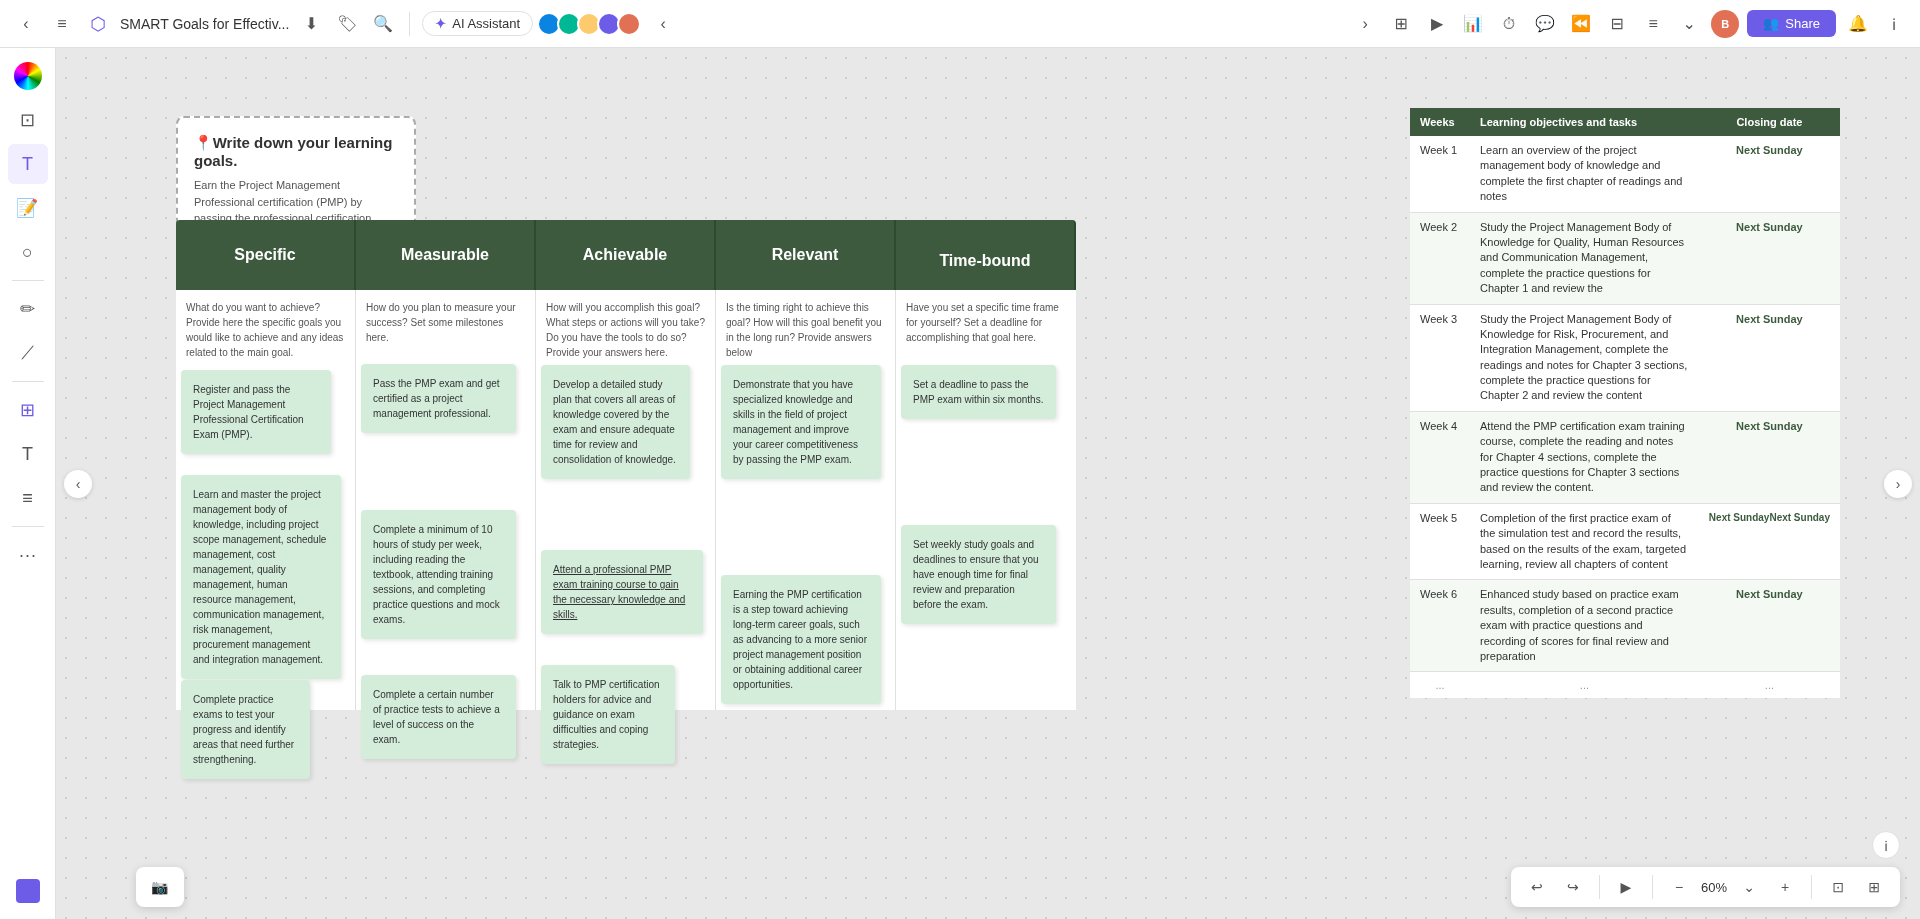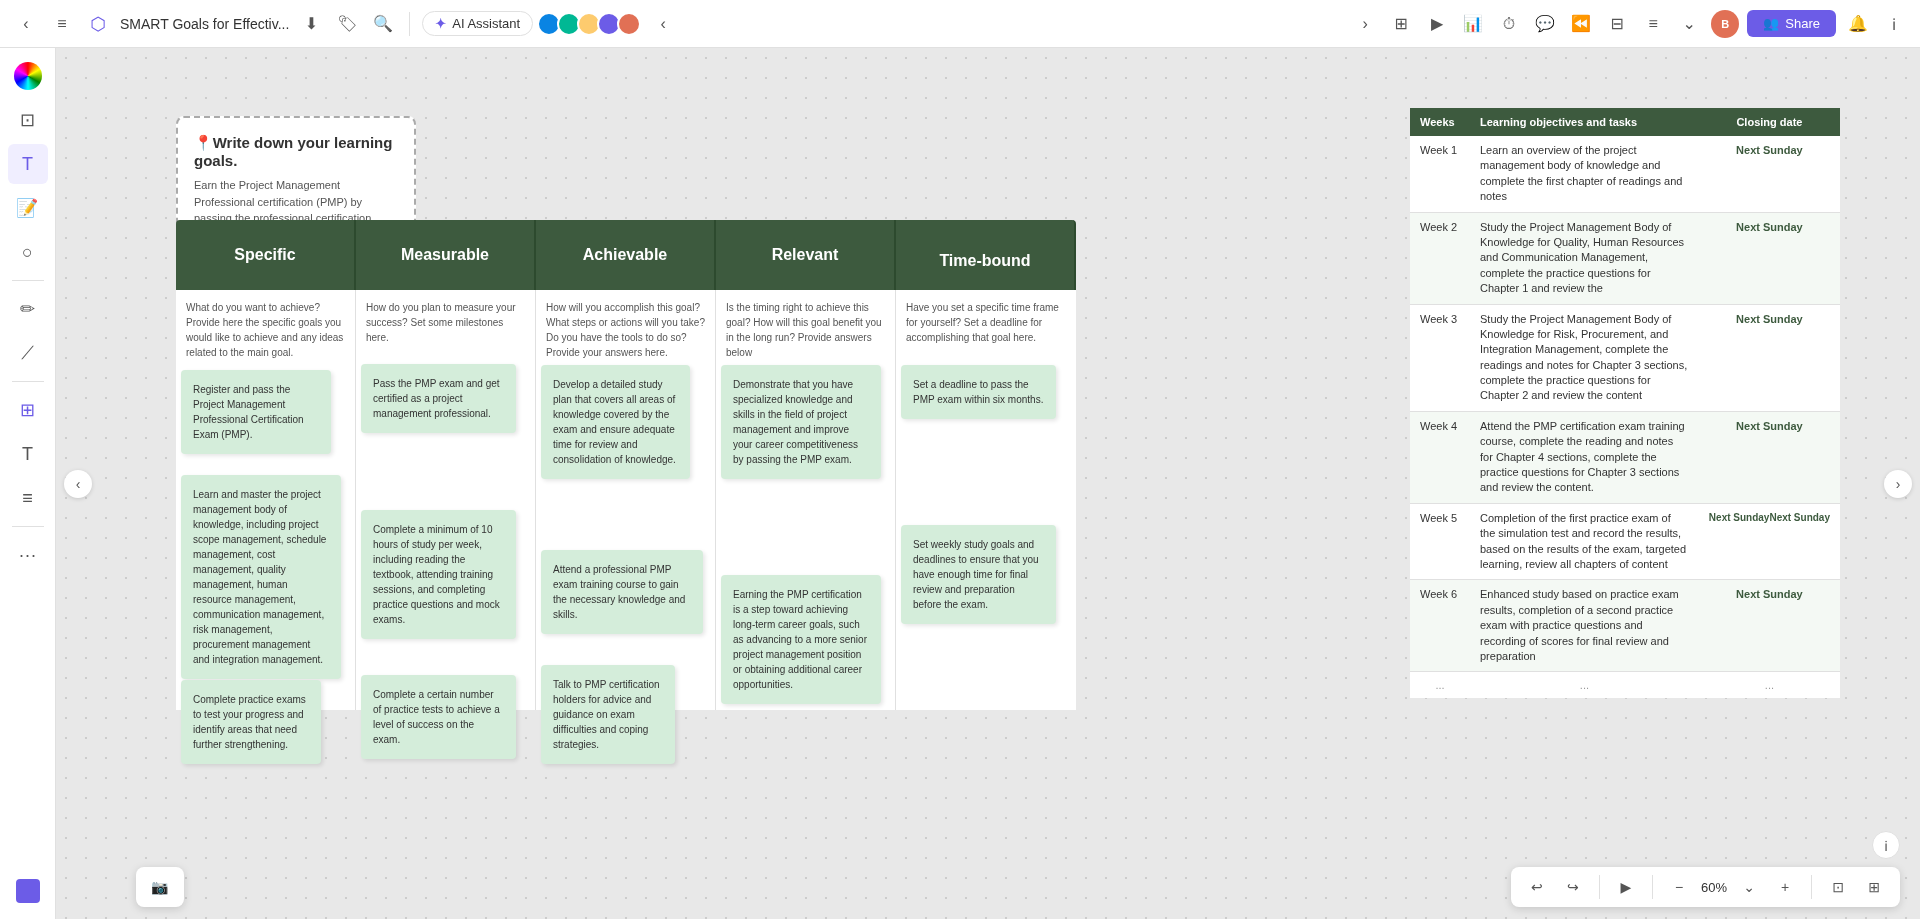"Attend a professional PMP exam" div.sticky { text-decoration: none -> underline }
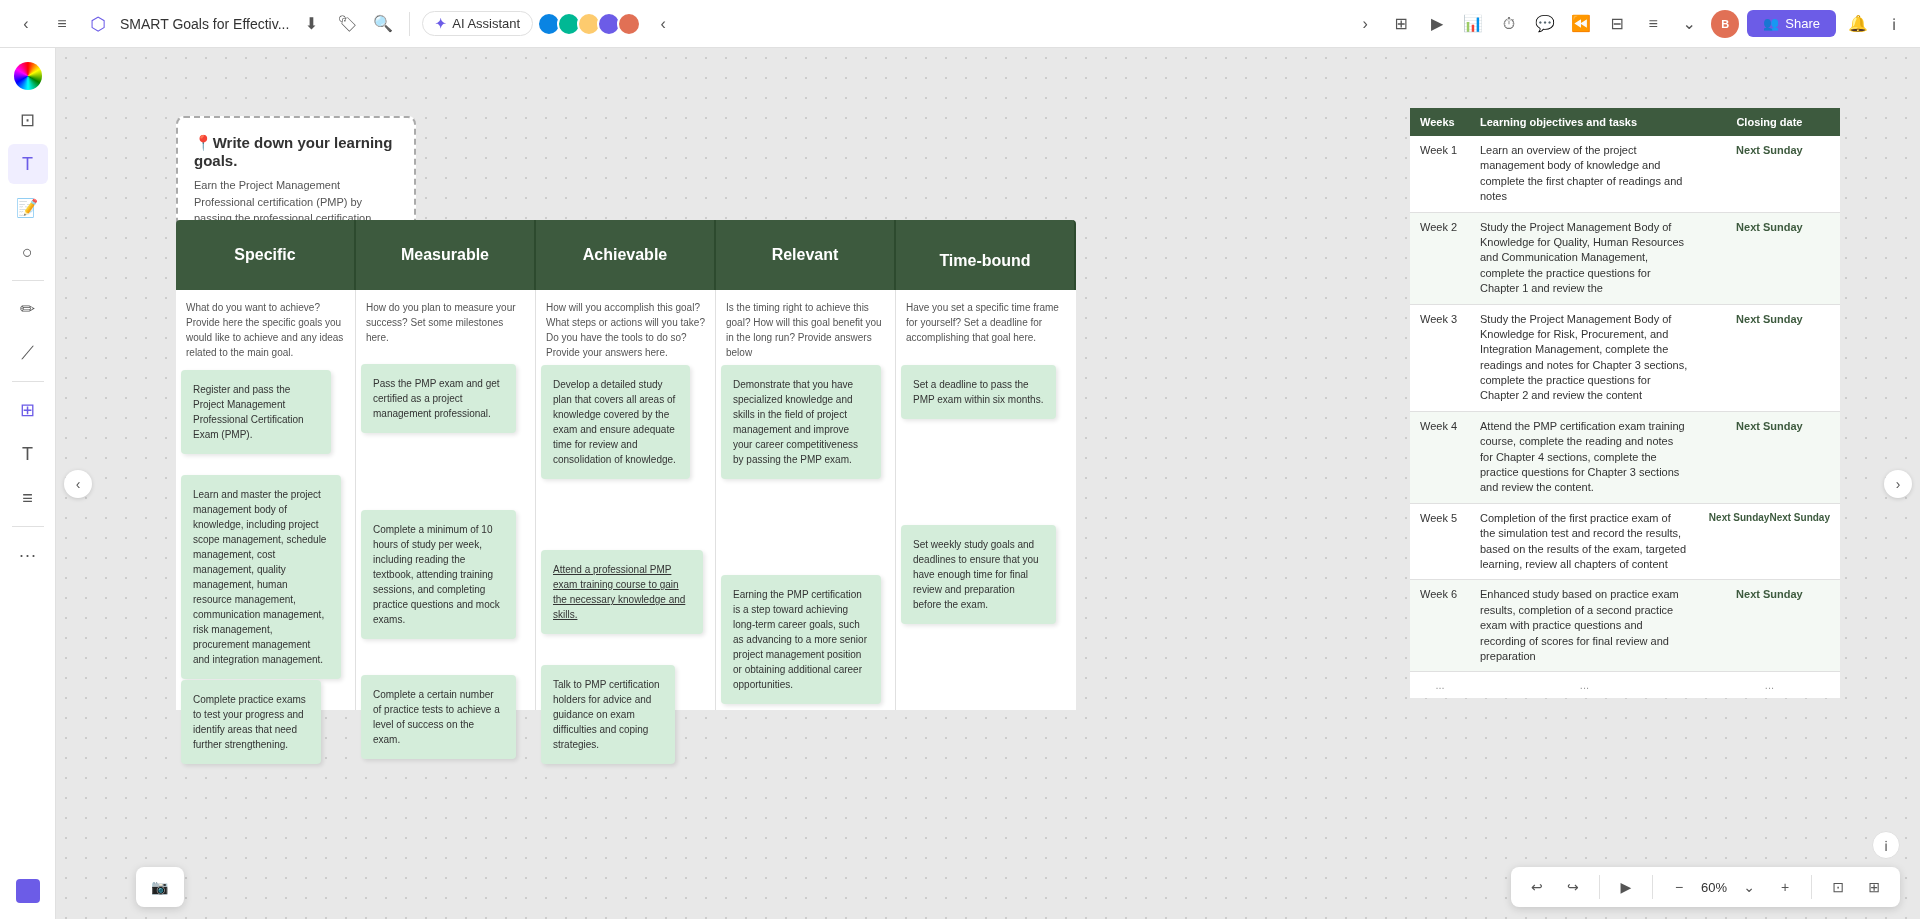"Complete practice exams to test" .spec-s3 { width: 140px -> 129px }
